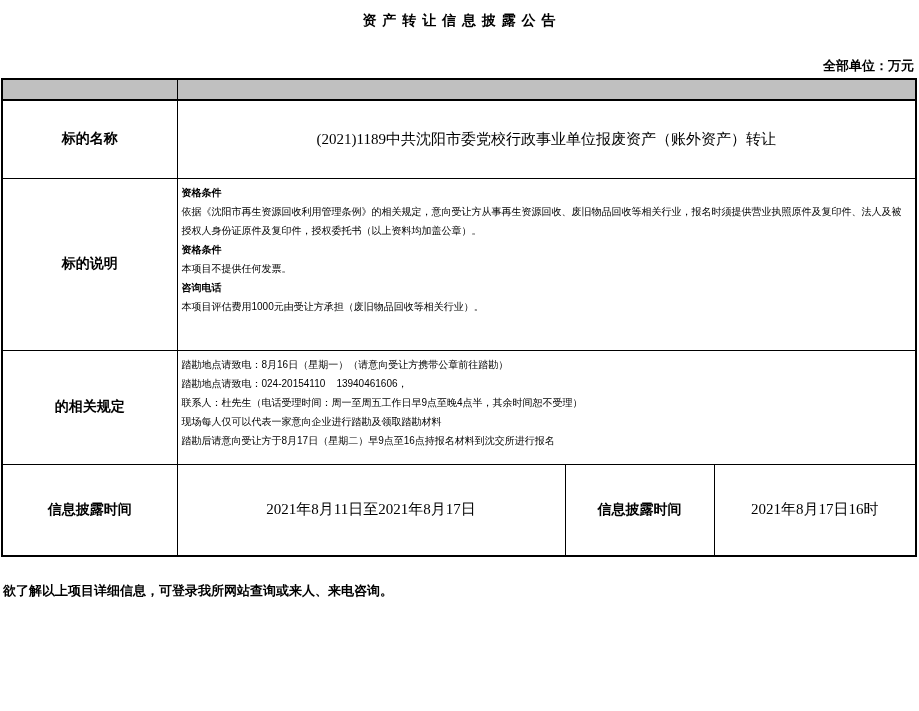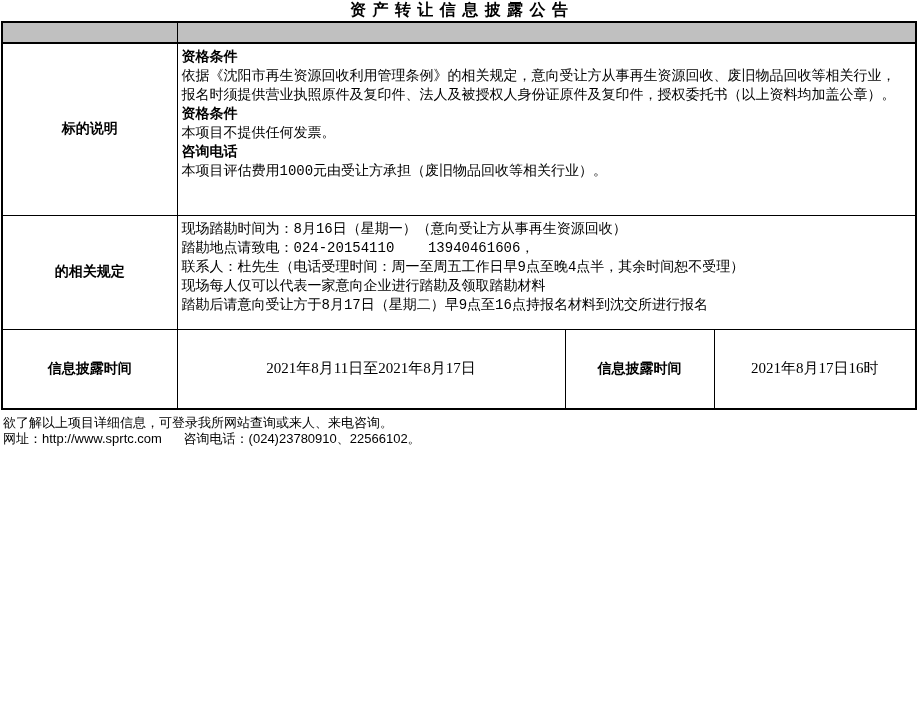"资 产 转 让 信" .doc-title { font-size: 16px -> 14px; padding-top: none -> 12px }
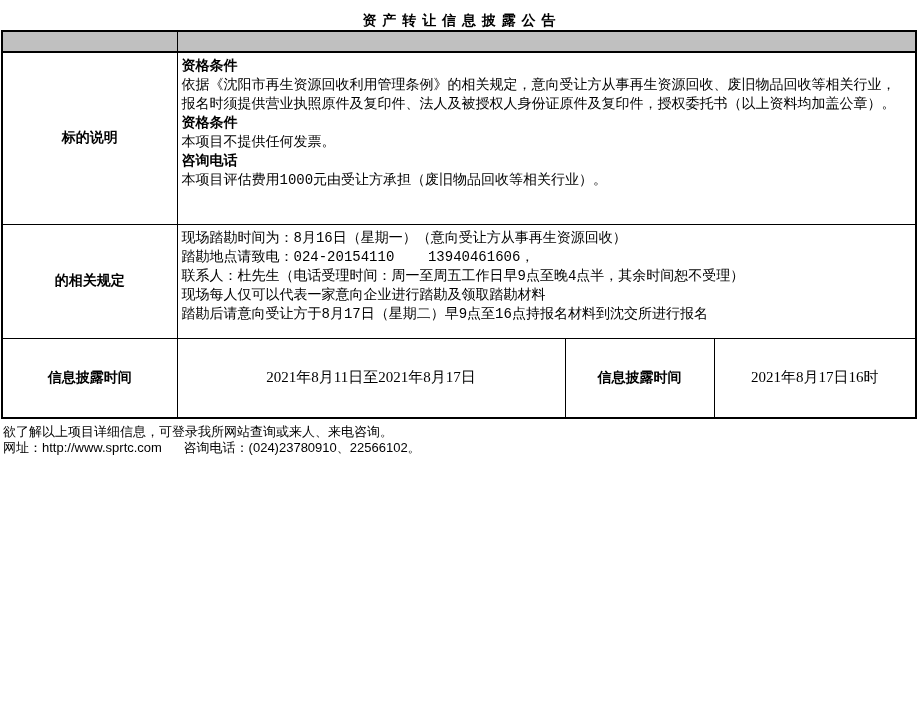"全部单位：万元" div.unit-note { html: none -> <div>全部单位：万元</div> }
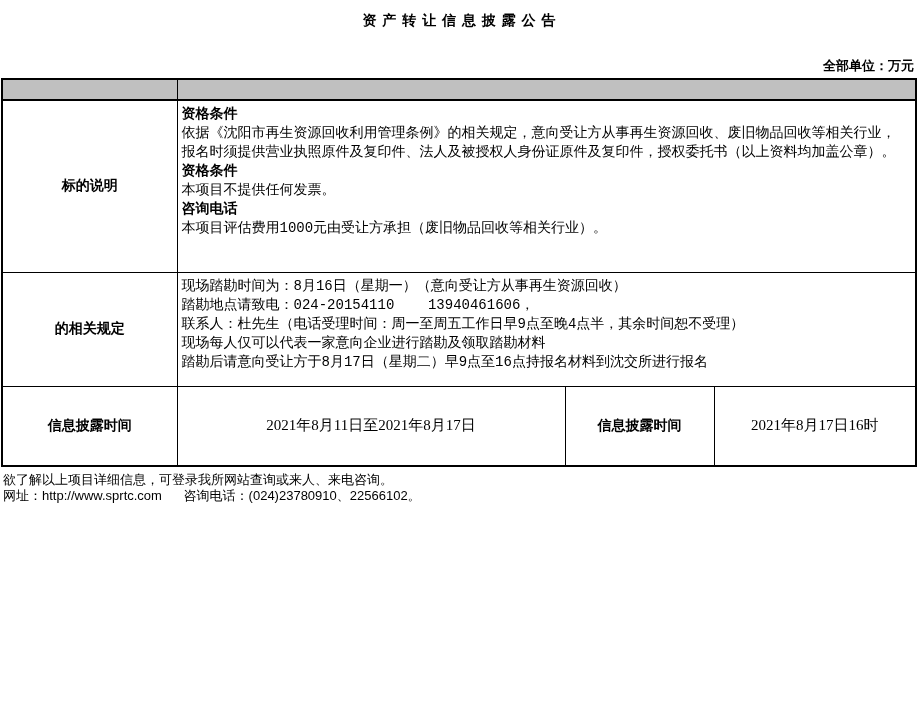"标的名称" tr { html: none -> <tr> <td>标的名称</td> <td>(2021)1189中共沈阳市委党校行政事业单位报废资产（账外资产）转让</td> </tr> }
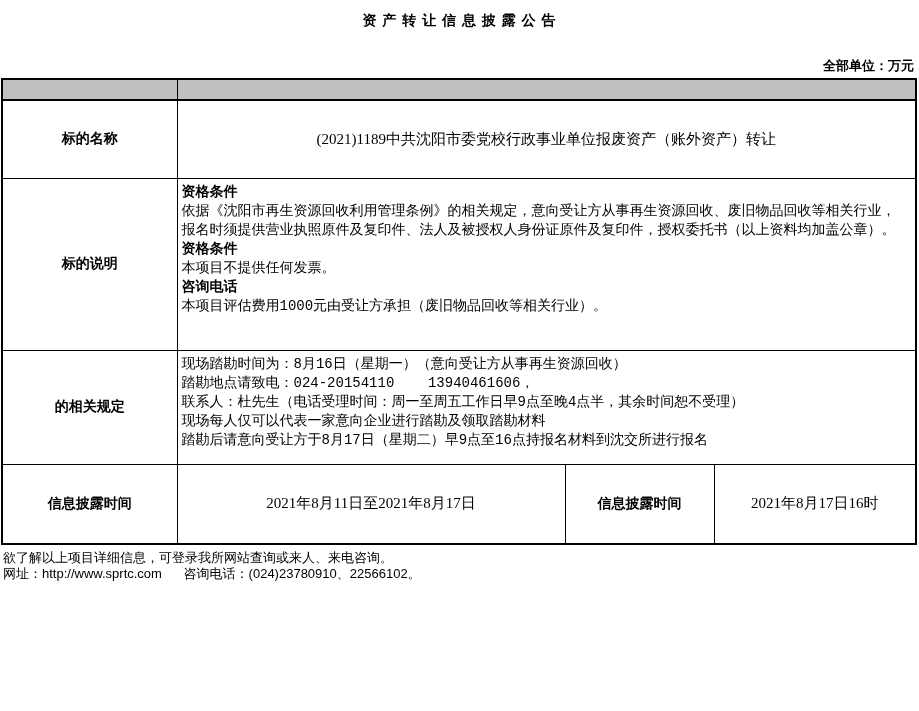"资格条件" td.content-cell { font-family: Liberation Mono, monospace -> Liberation Sans, sans-serif; font-size: 14px -> 10px }
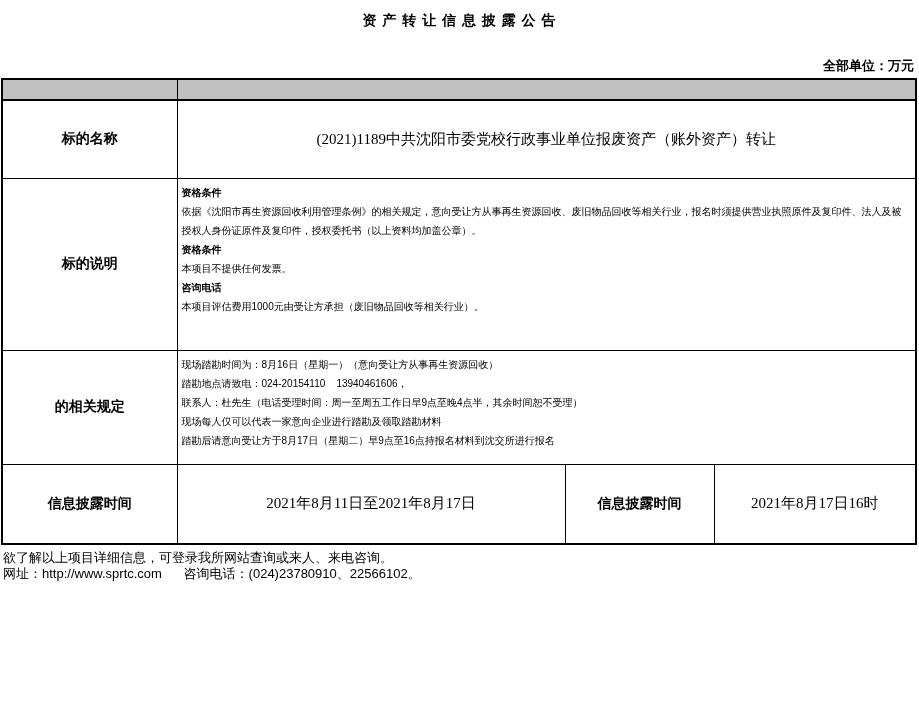"现场踏勘时间为：8月16日（星期一）（意向受让方从事再生资源回收）" div.content-line { text: 现场踏勘时间为：8月16日（星期一）（意向受让方从事再生资源回收 -> 踏勘地点请致电：8月16日（星期一）（请意向受让方携带公章前往踏勘 }
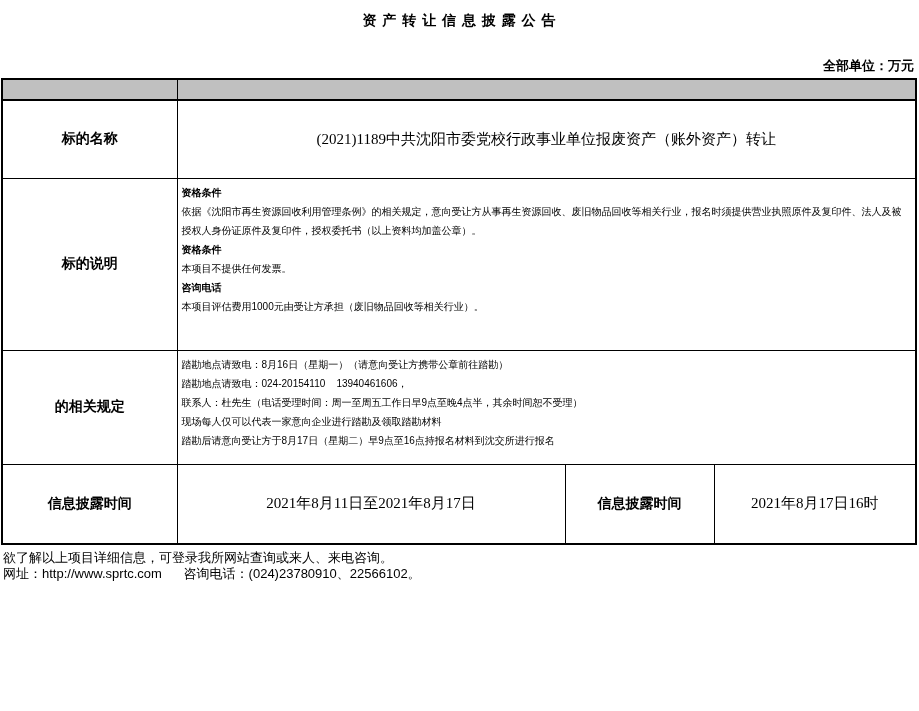"信息披露时间" tr { height: 80px -> 92px }
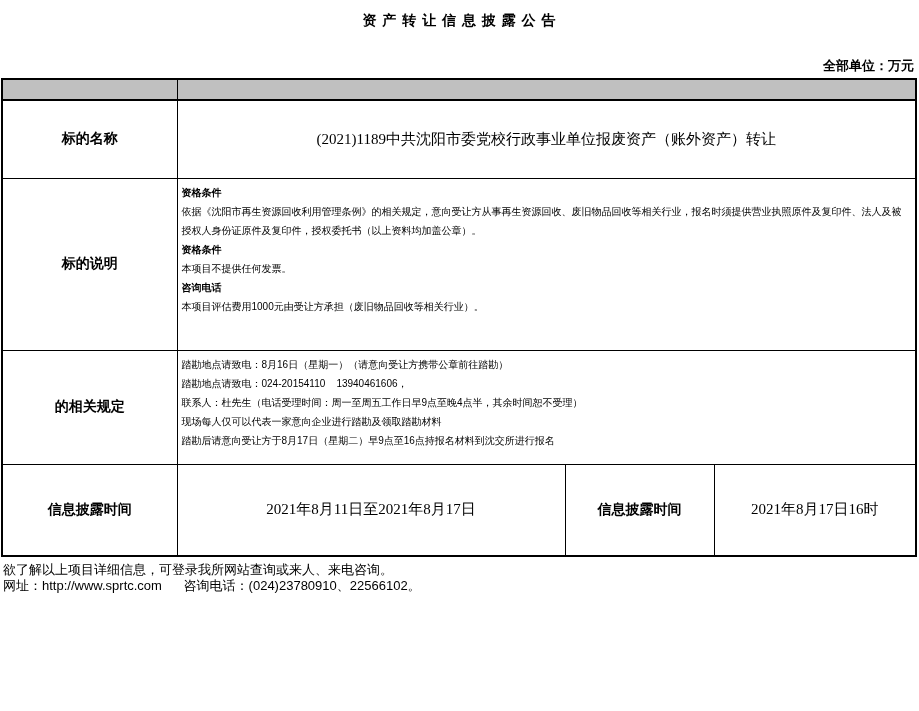"欲了解以上项目详细信息，可登录我所网站查询或来人、来电咨询。" .footer { font-weight: none -> bold; padding: 5px 0 0 3px -> 26px 0 0 3px }
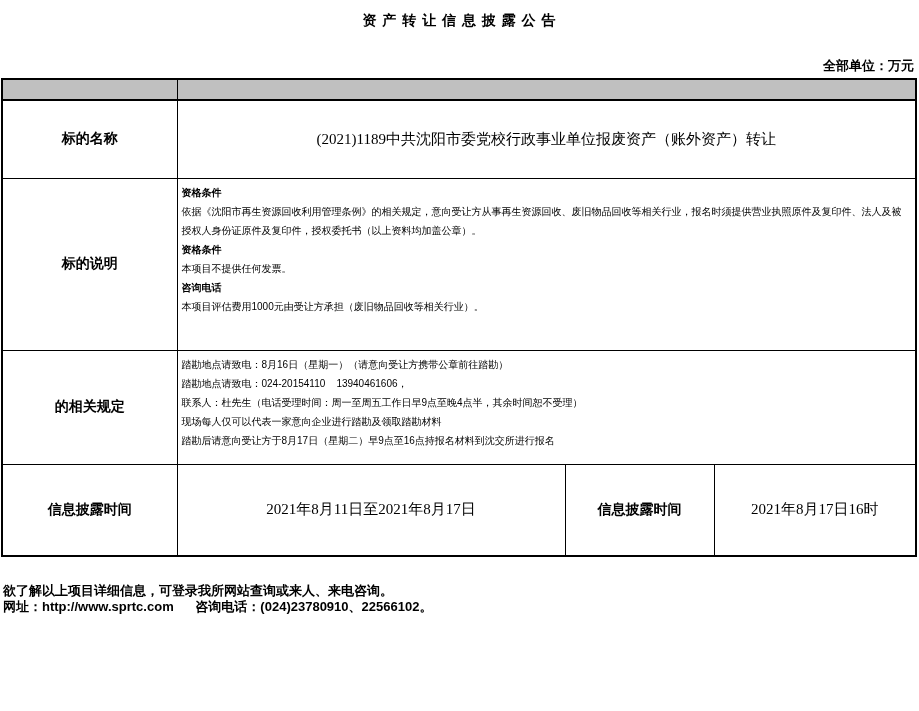"网址：http://www.sprtc.com" div.footer-line { html: <div>网址：http://www.sprtc.com 咨询电话：(024)23780910、22566102。</div> -> none }
